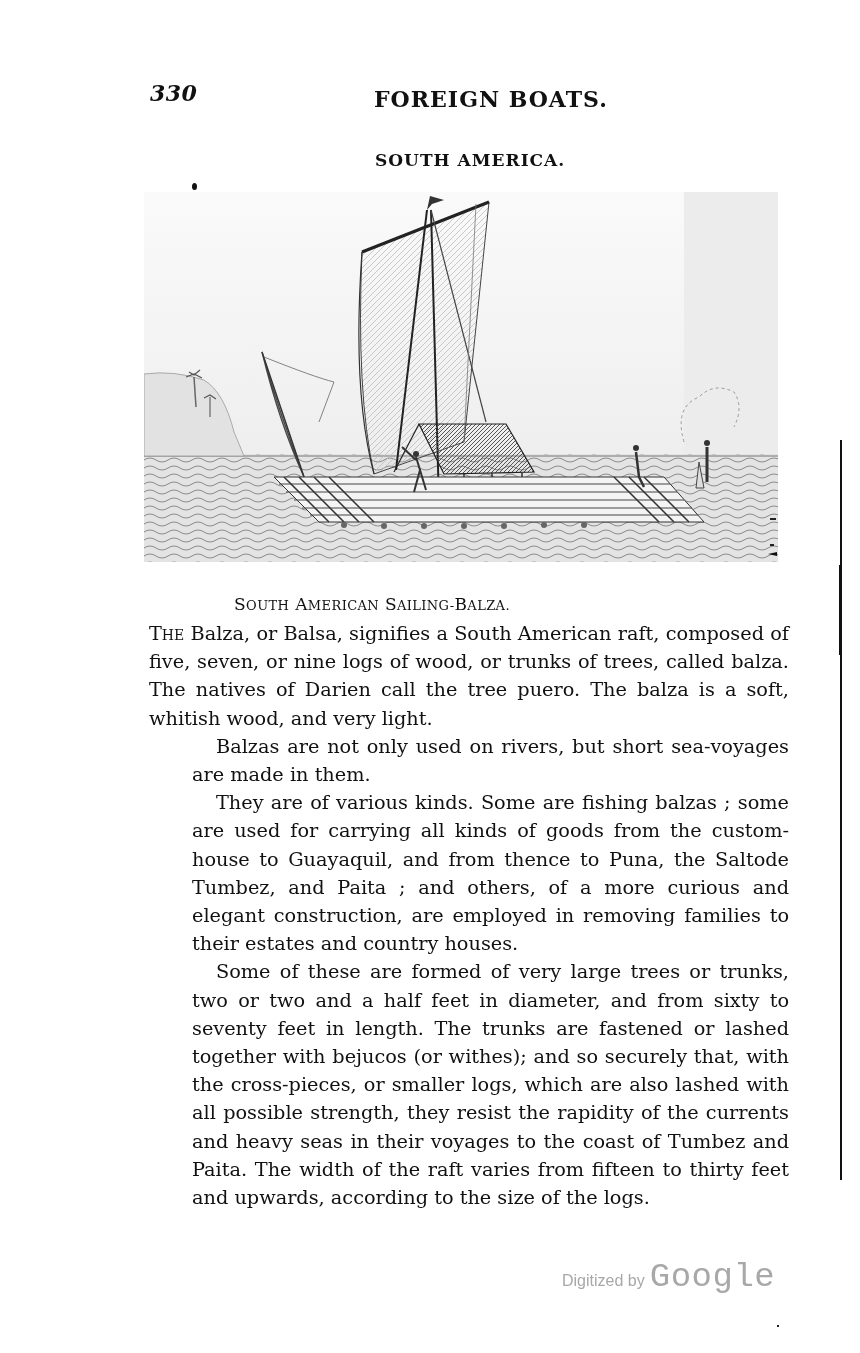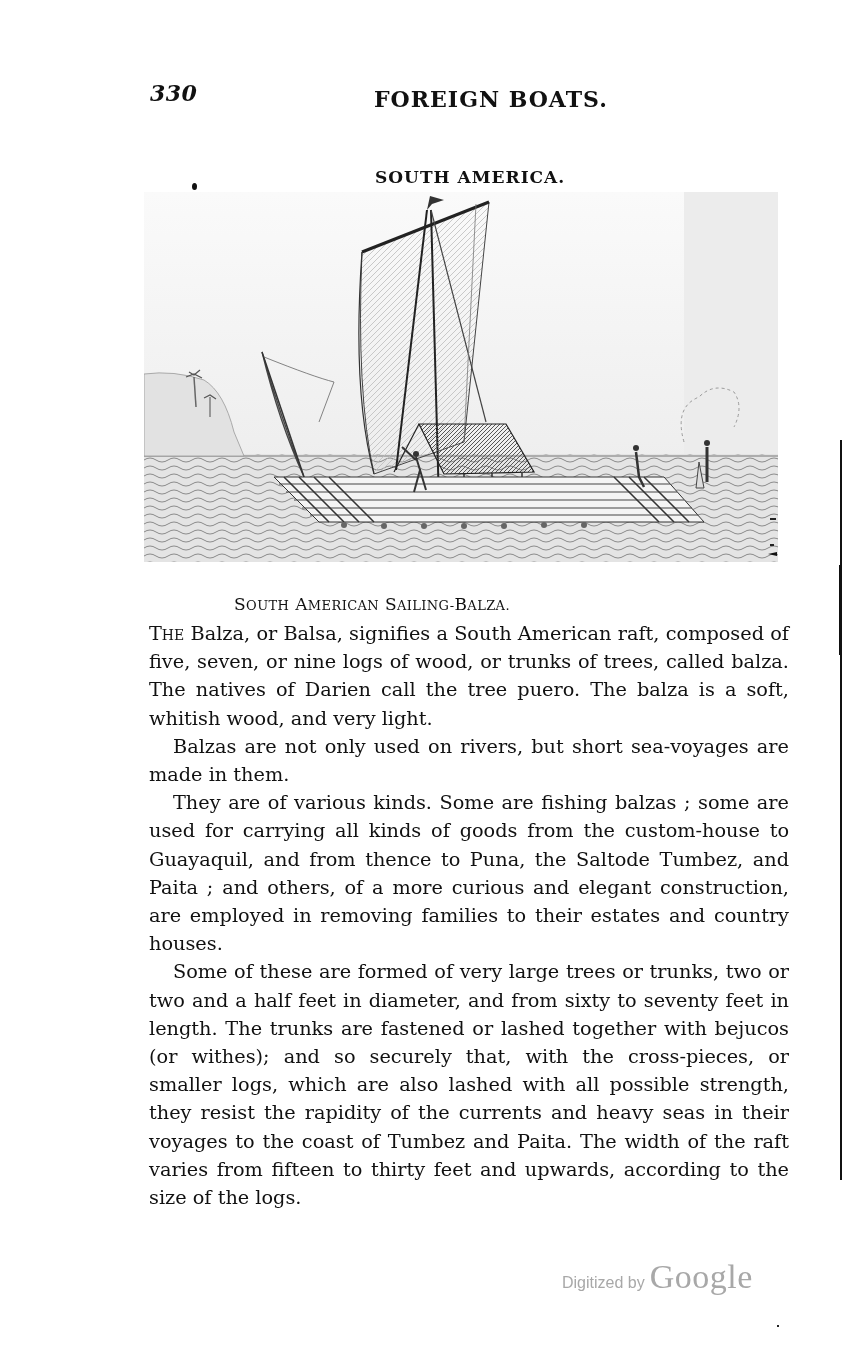"SOUTH AMERICA." .section-heading { top: 167px -> 150px }
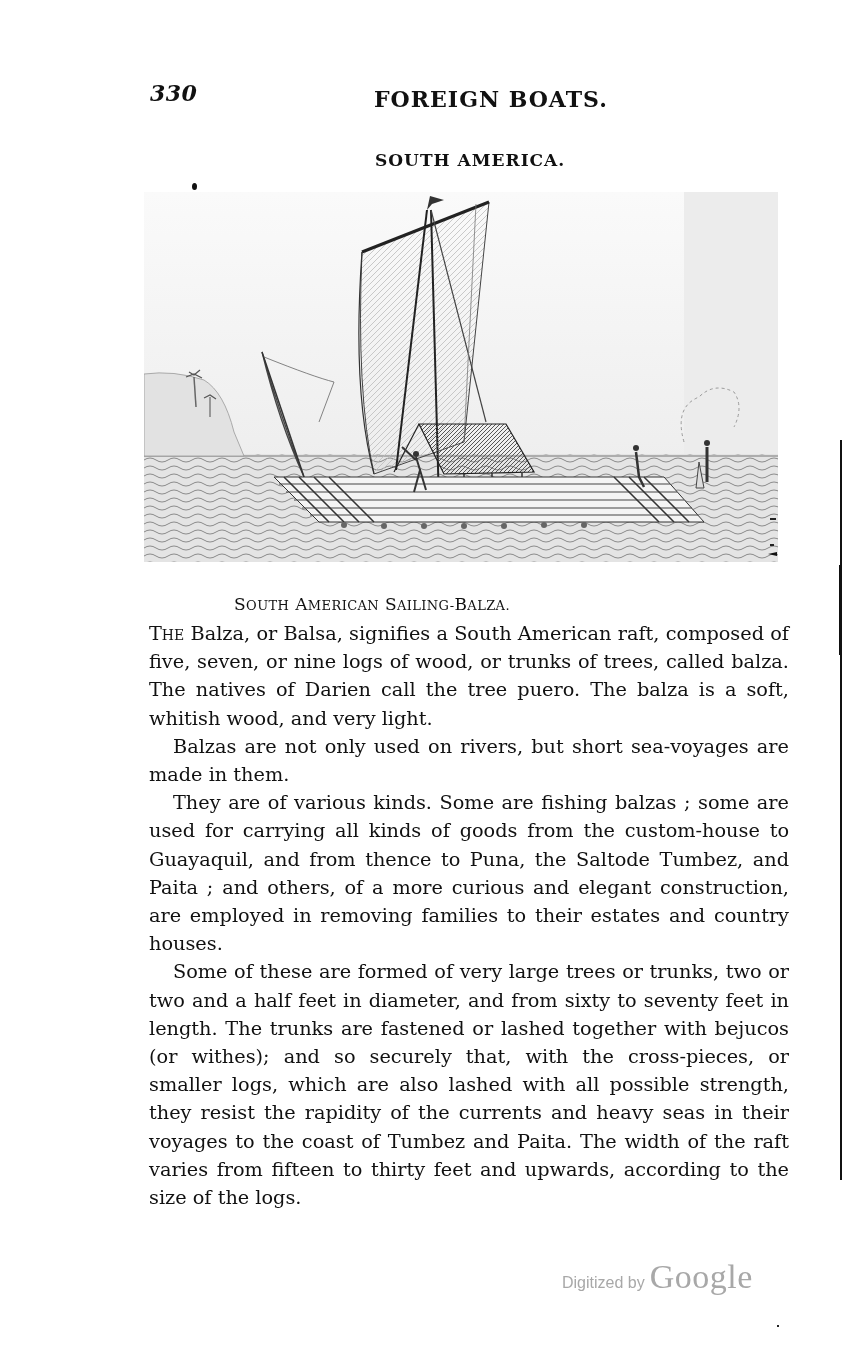"Balzas are not only used" .body-text p.indent { margin-left: none -> 43px }
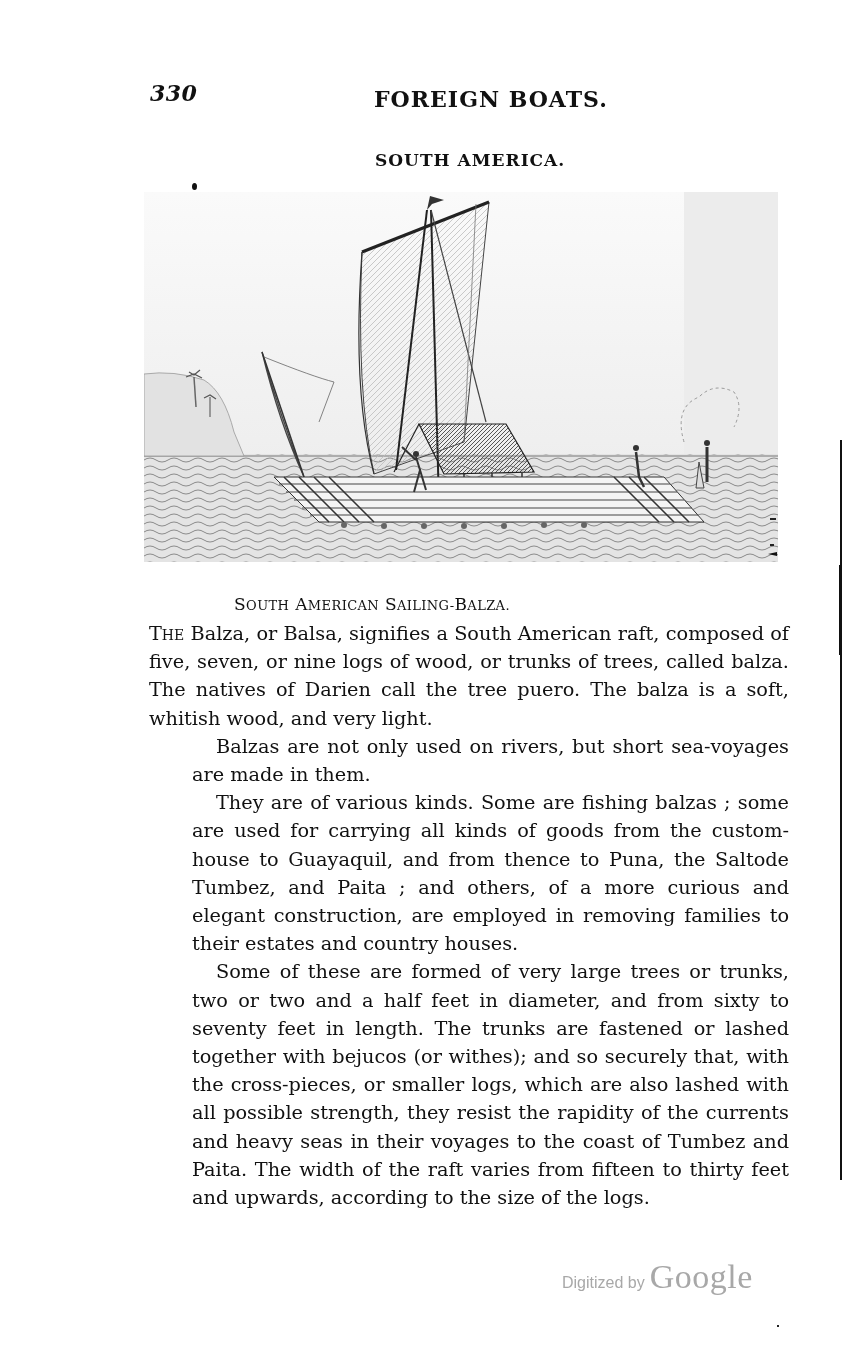"Google" .digitized .brand { font-family: Liberation Serif, serif -> Liberation Mono, monospace }
